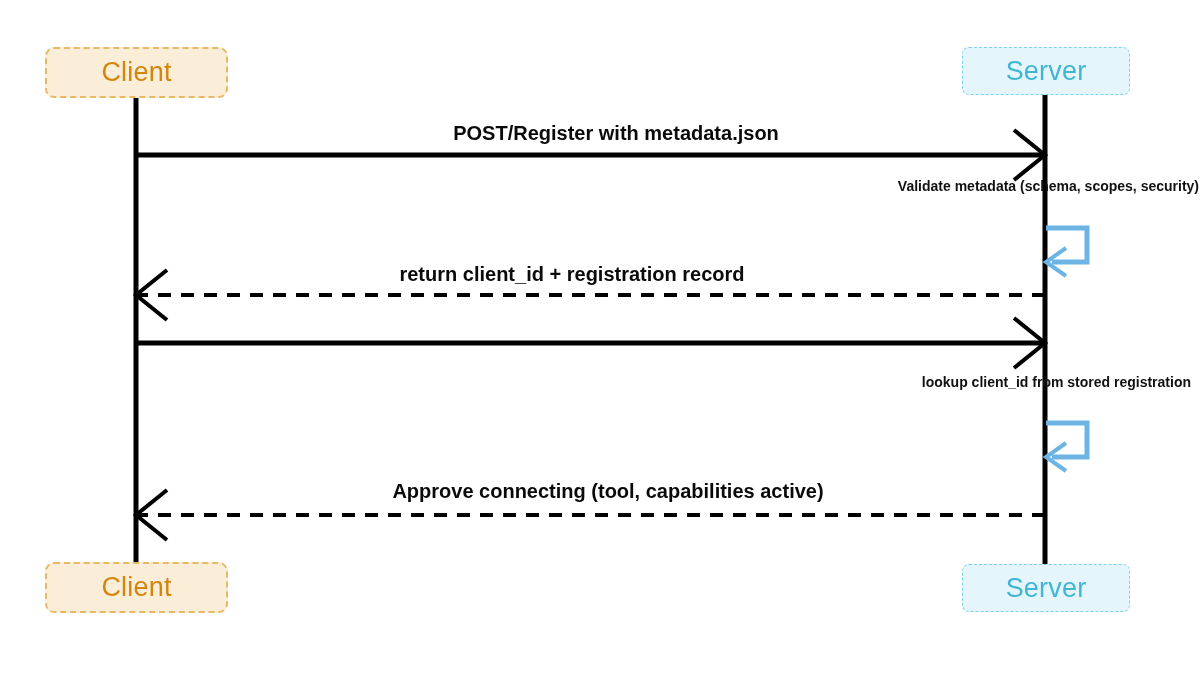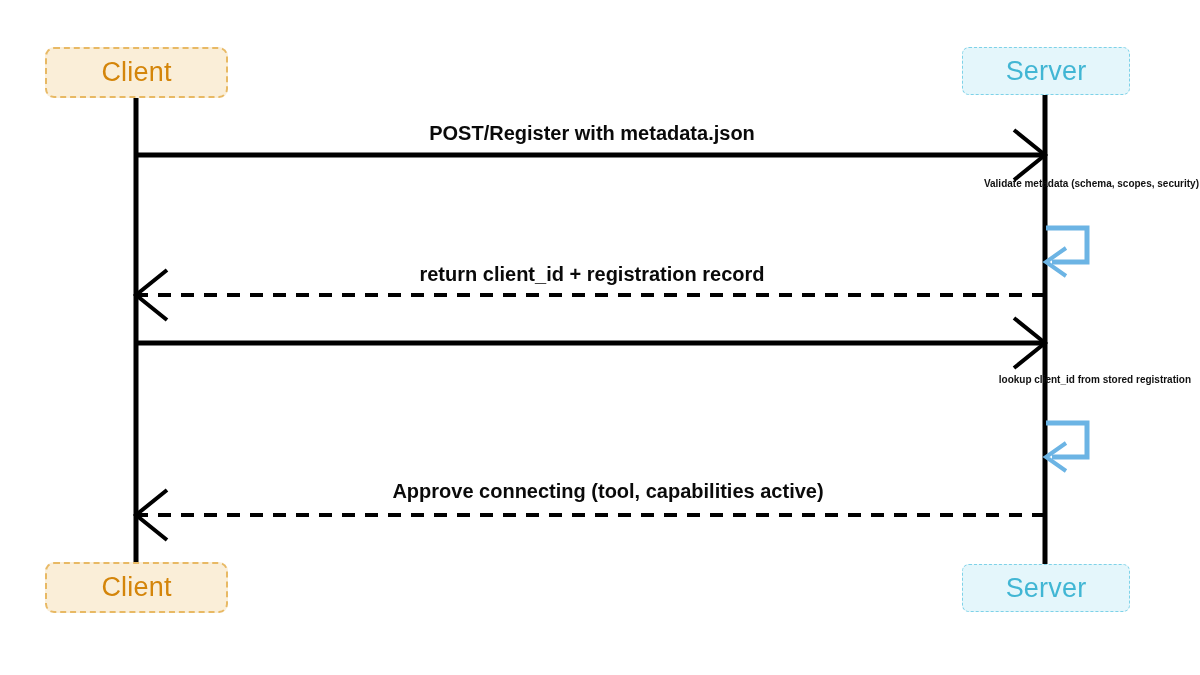"POST/Register with metadata.json" #label-msg1 { left: 592px -> 616px }
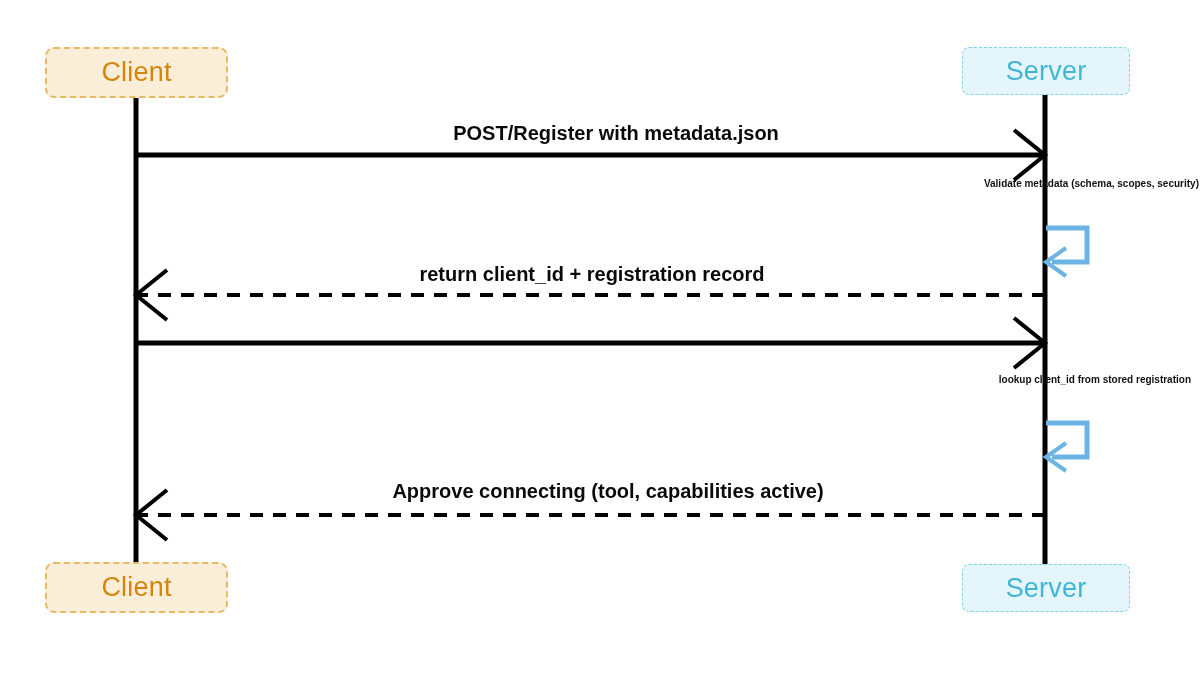"Validate metadata (schema, scopes," .note-label { font-size: 10px -> 14px }
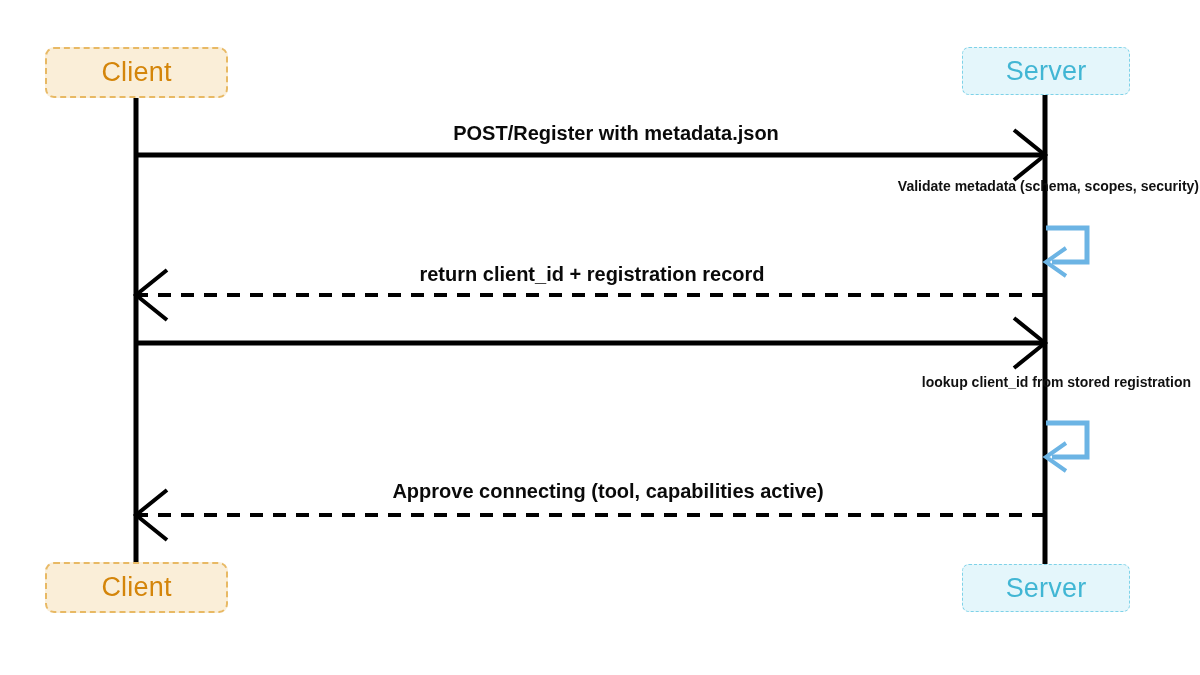"return client_id + registration record" #label-msg2 { left: 592px -> 572px }
